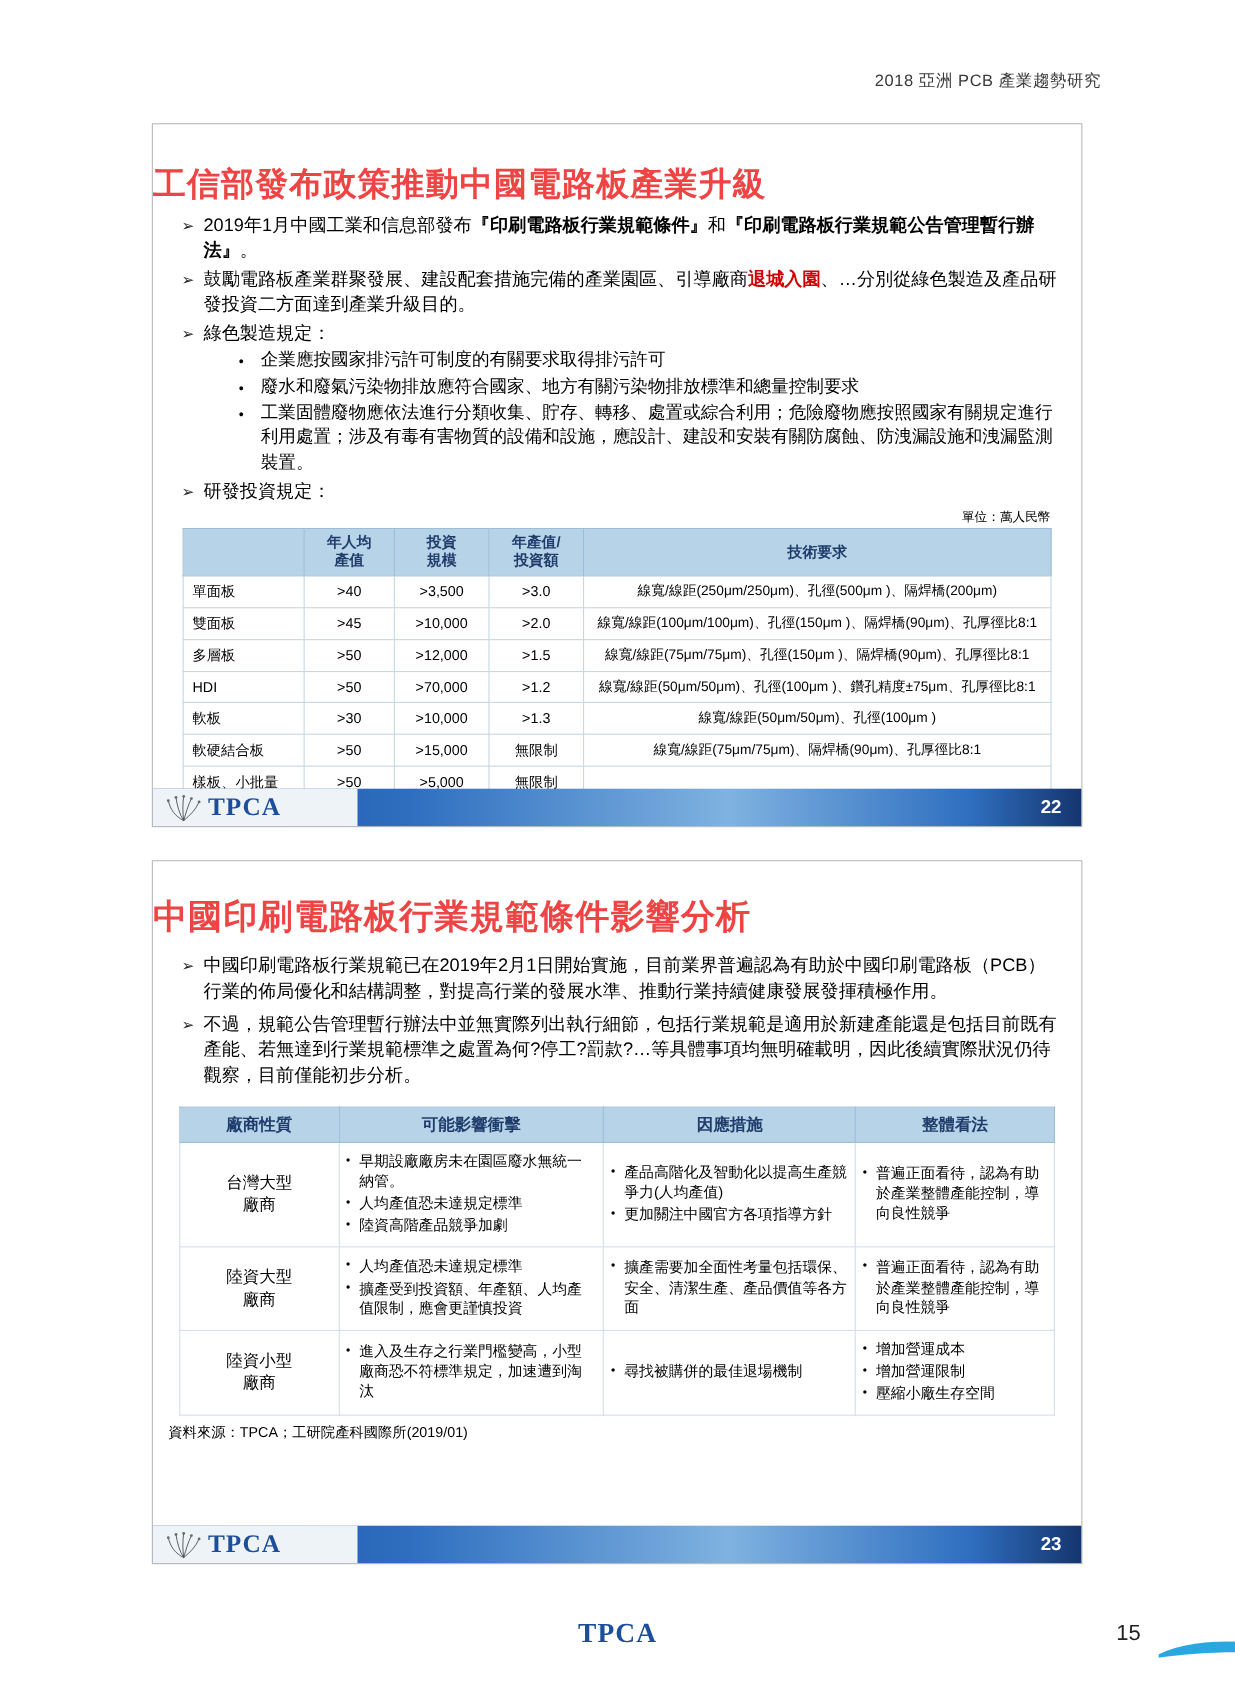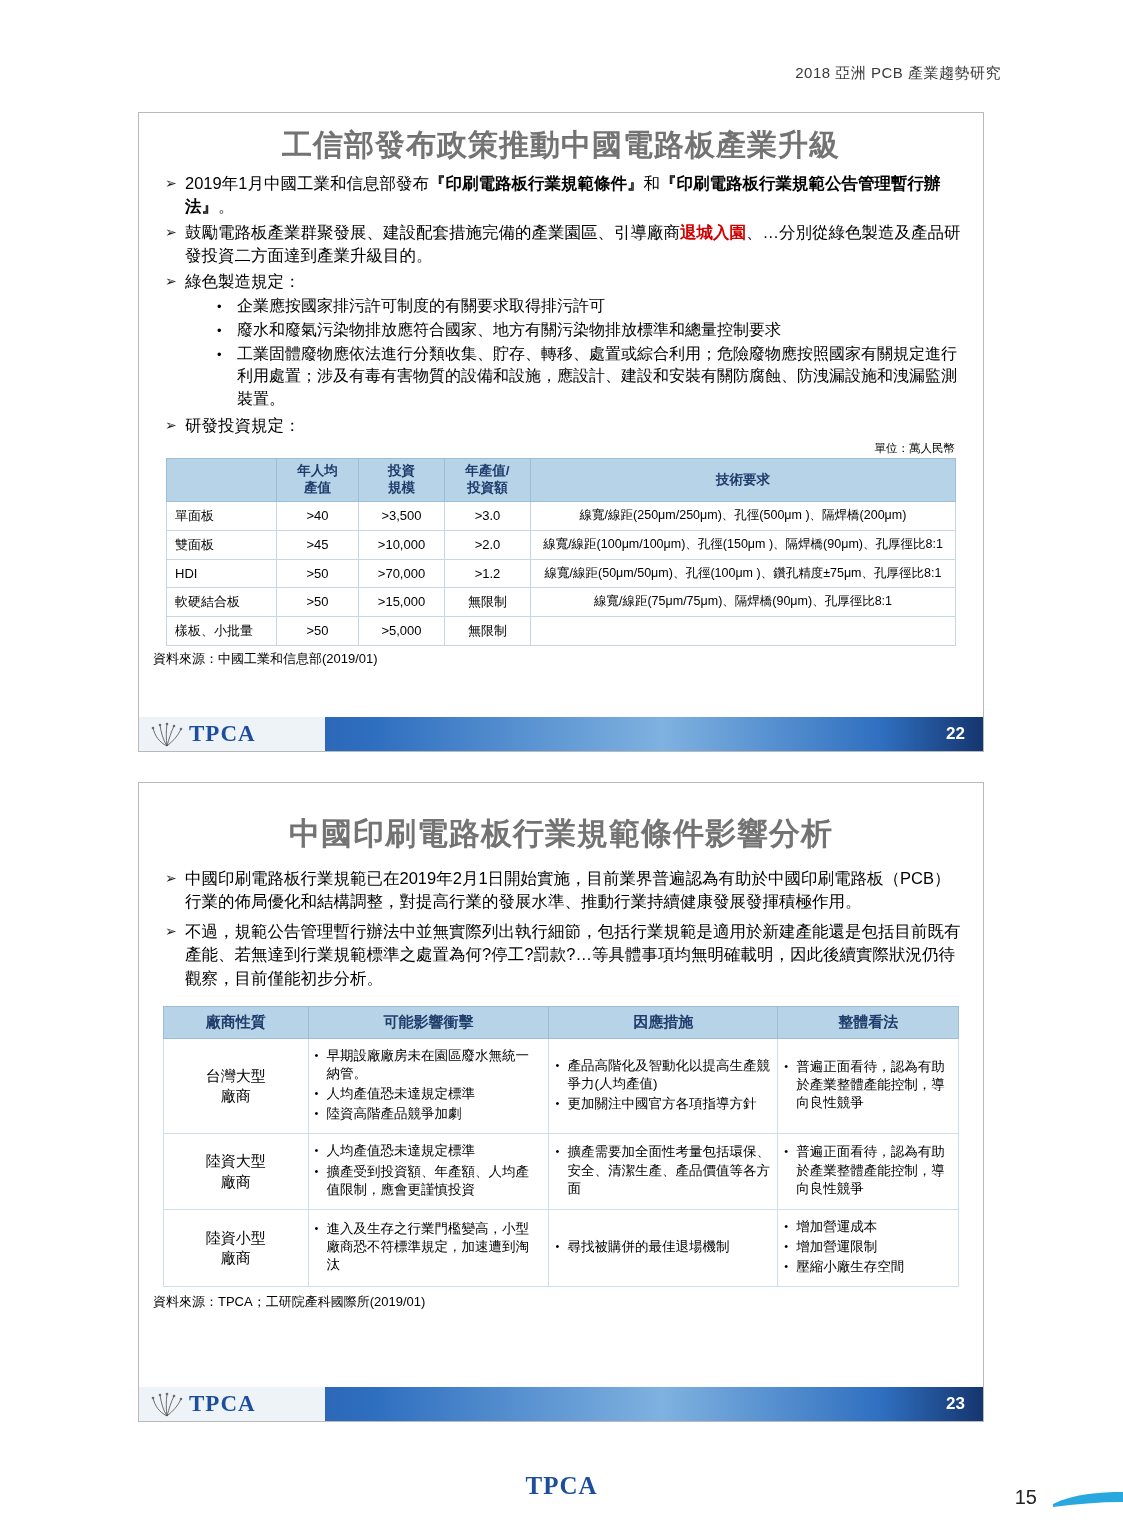"工信部發布政策推動中國電路板產業升級" .slide-title { color: #737373 -> #ef4444; margin: 12px 0 6px 0 -> 34px 0 6px 0; text-align: center -> none }
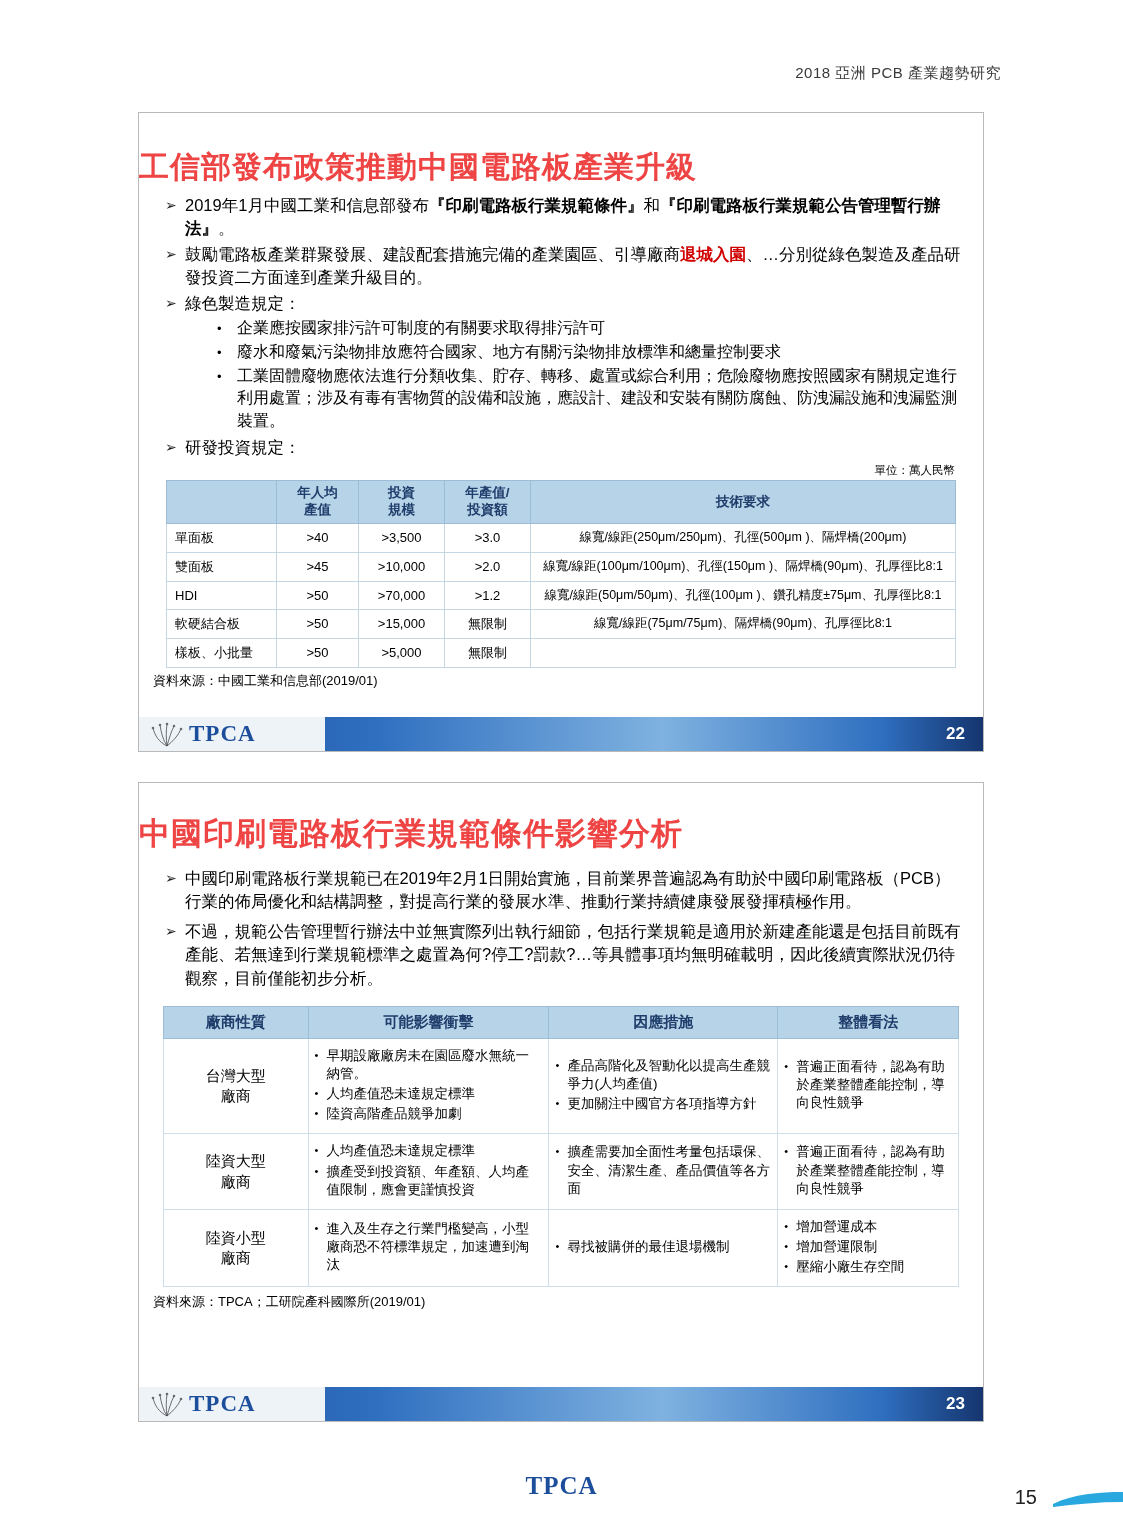"多層板" tr { html: none -> <tr> <td>多層板</td> <td>&gt;50</td> <td>&gt;12,000</td> <td>&gt;1.5</td> <td>線寬/線距(75μm/75μm)、孔徑(150μm )、隔焊橋(90μm)、孔厚徑比8:1</td> </tr> }
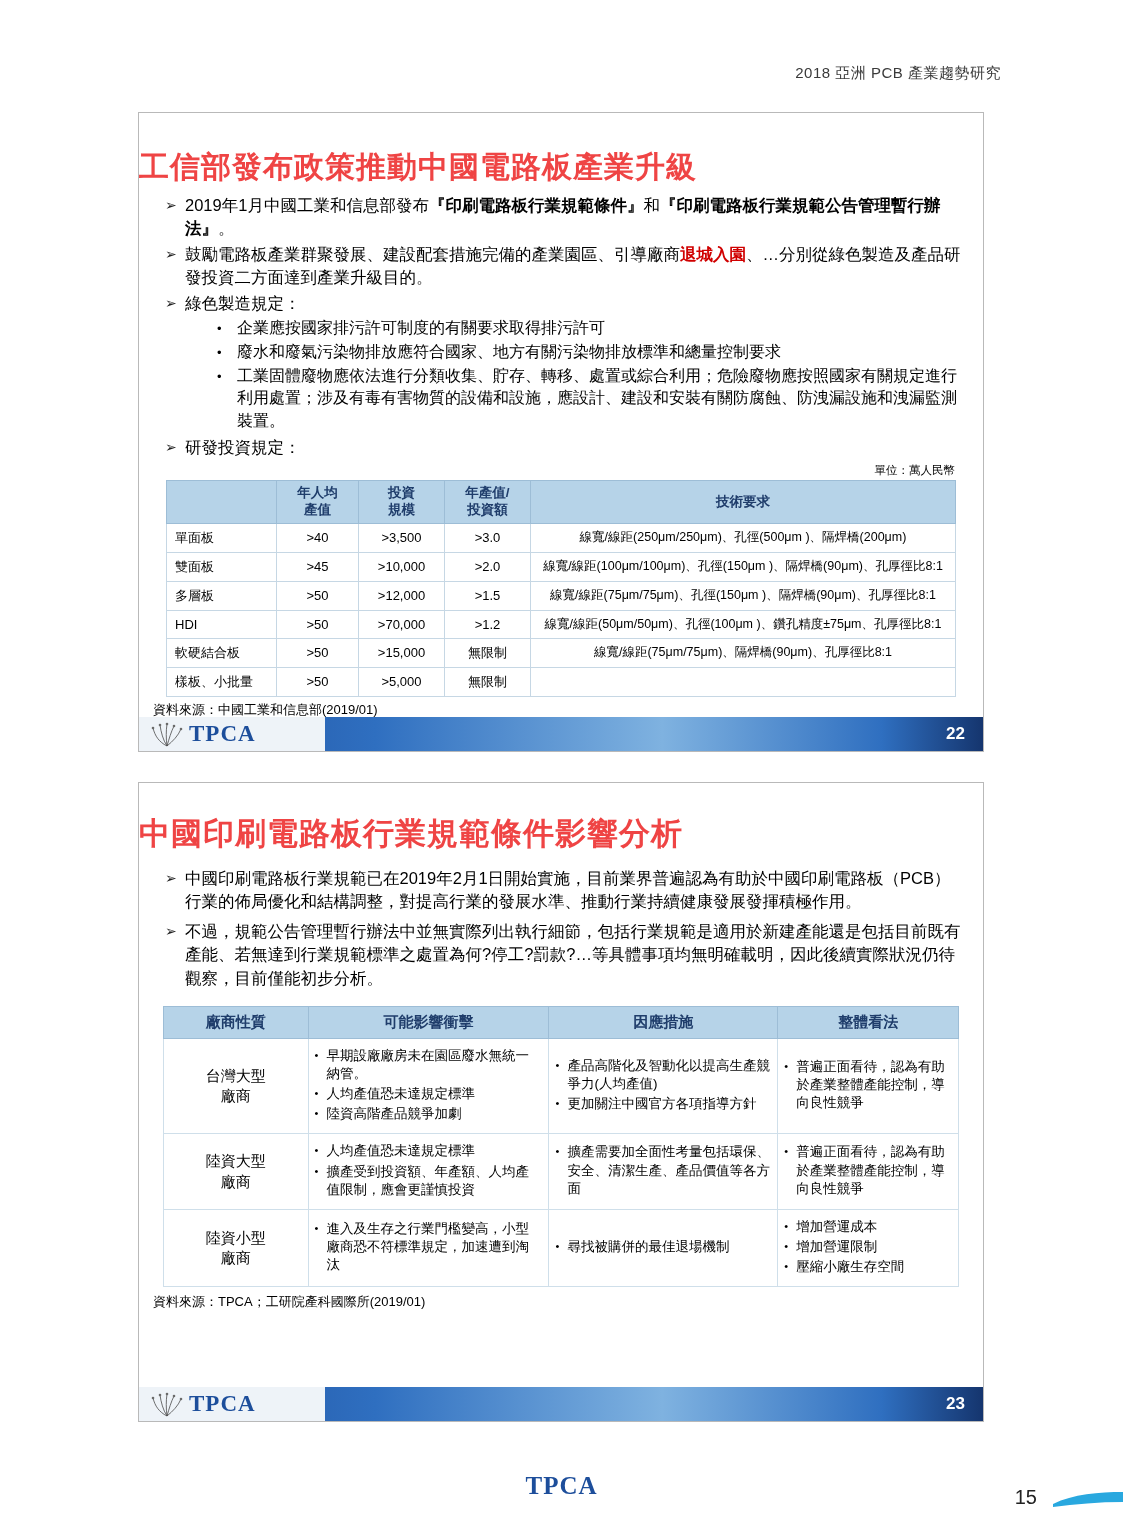"軟板" tr { html: none -> <tr> <td>軟板</td> <td>&gt;30</td> <td>&gt;10,000</td> <td>&gt;1.3</td> <td>線寬/線距(50μm/50μm)、孔徑(100μm )</td> </tr> }
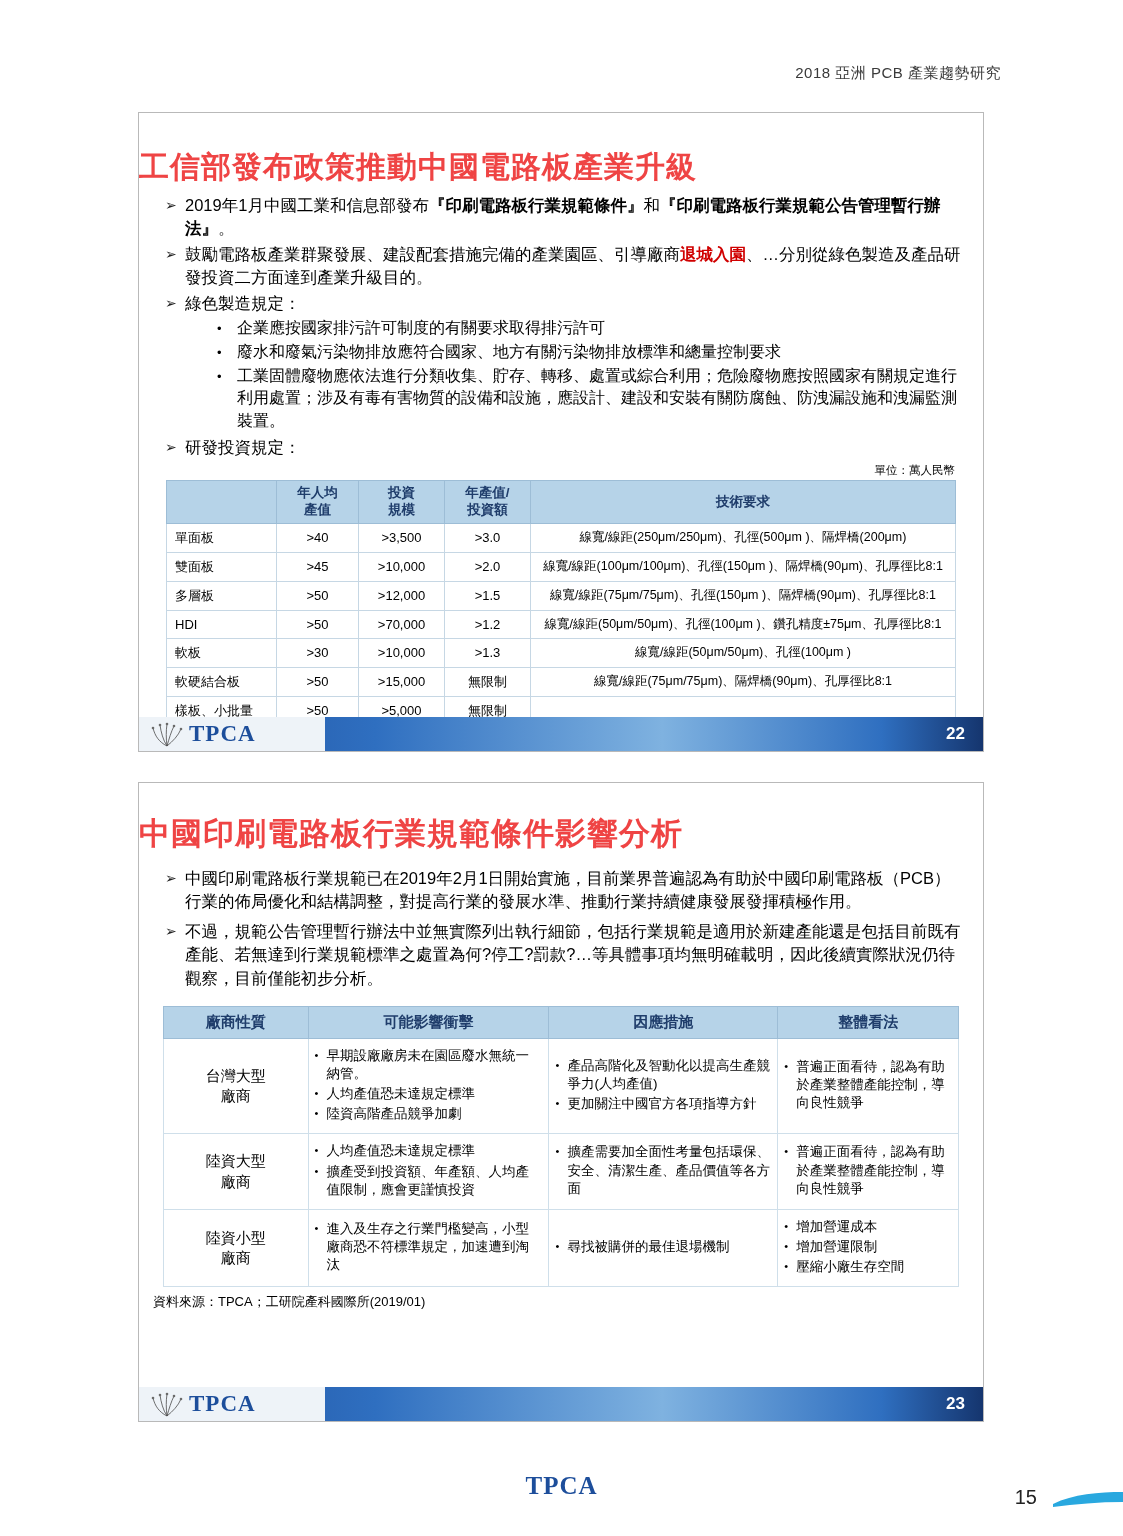"15" .bottom-pagenum { bottom: 27px -> 39px }
